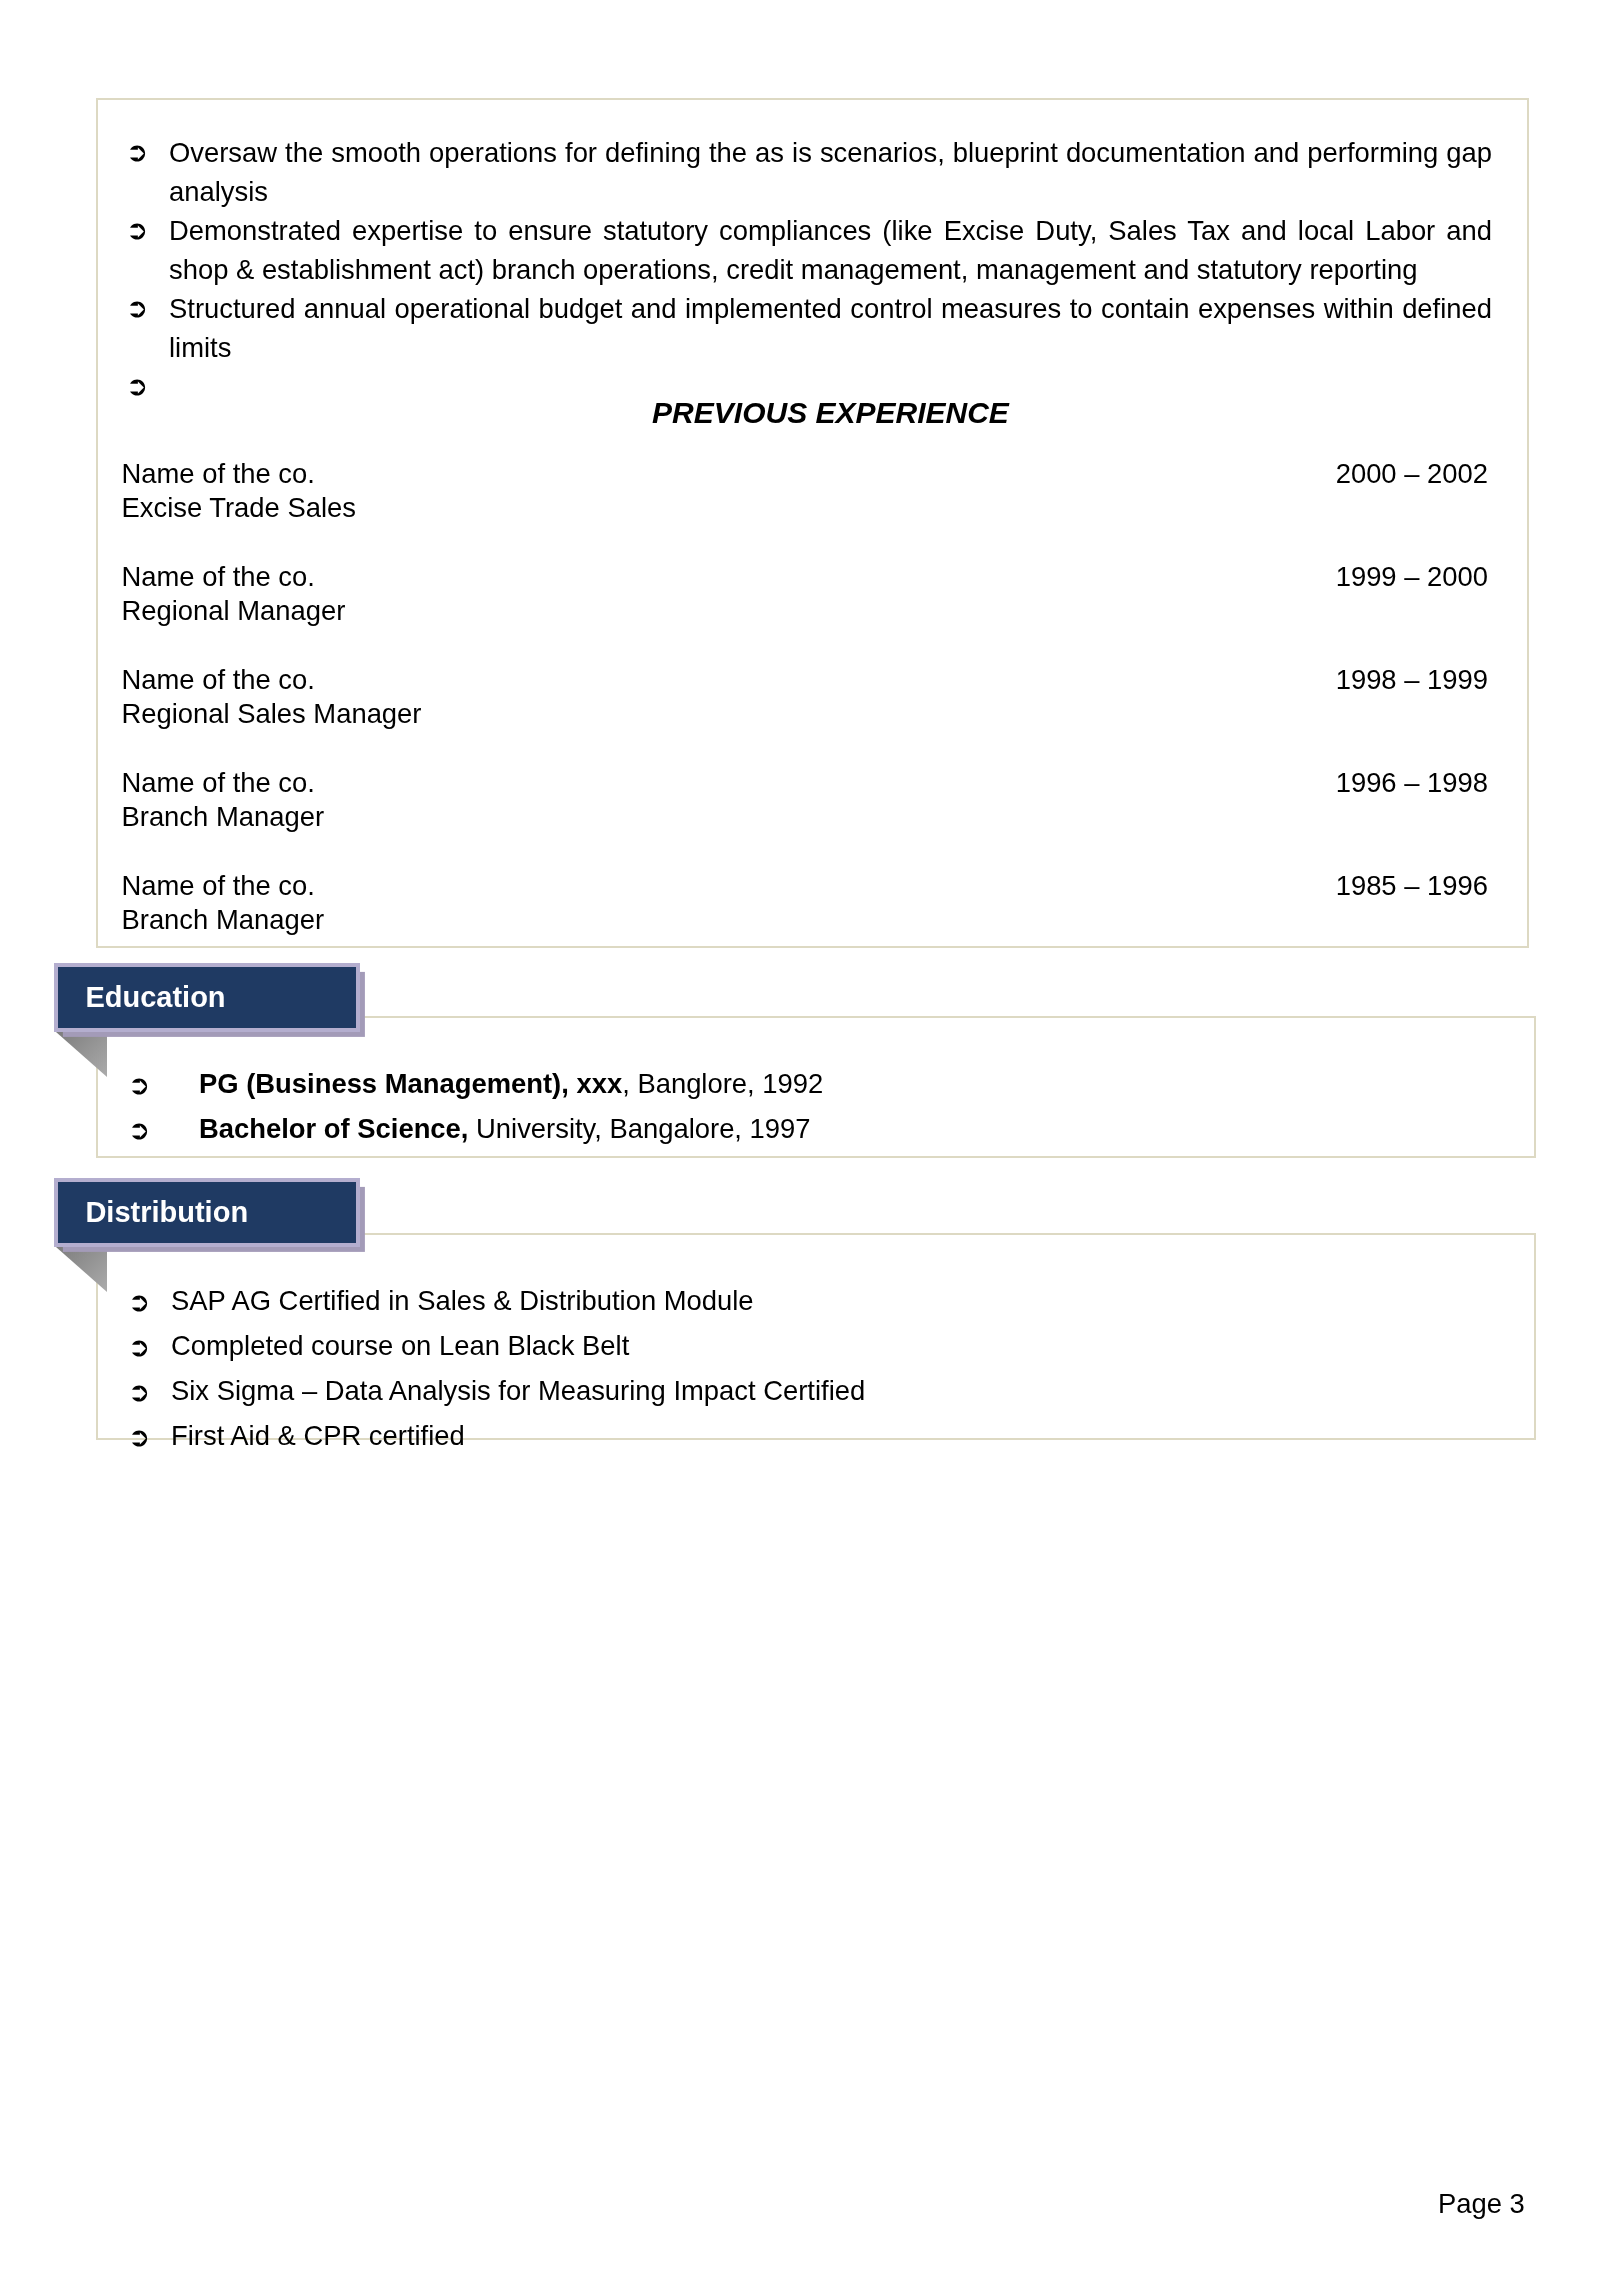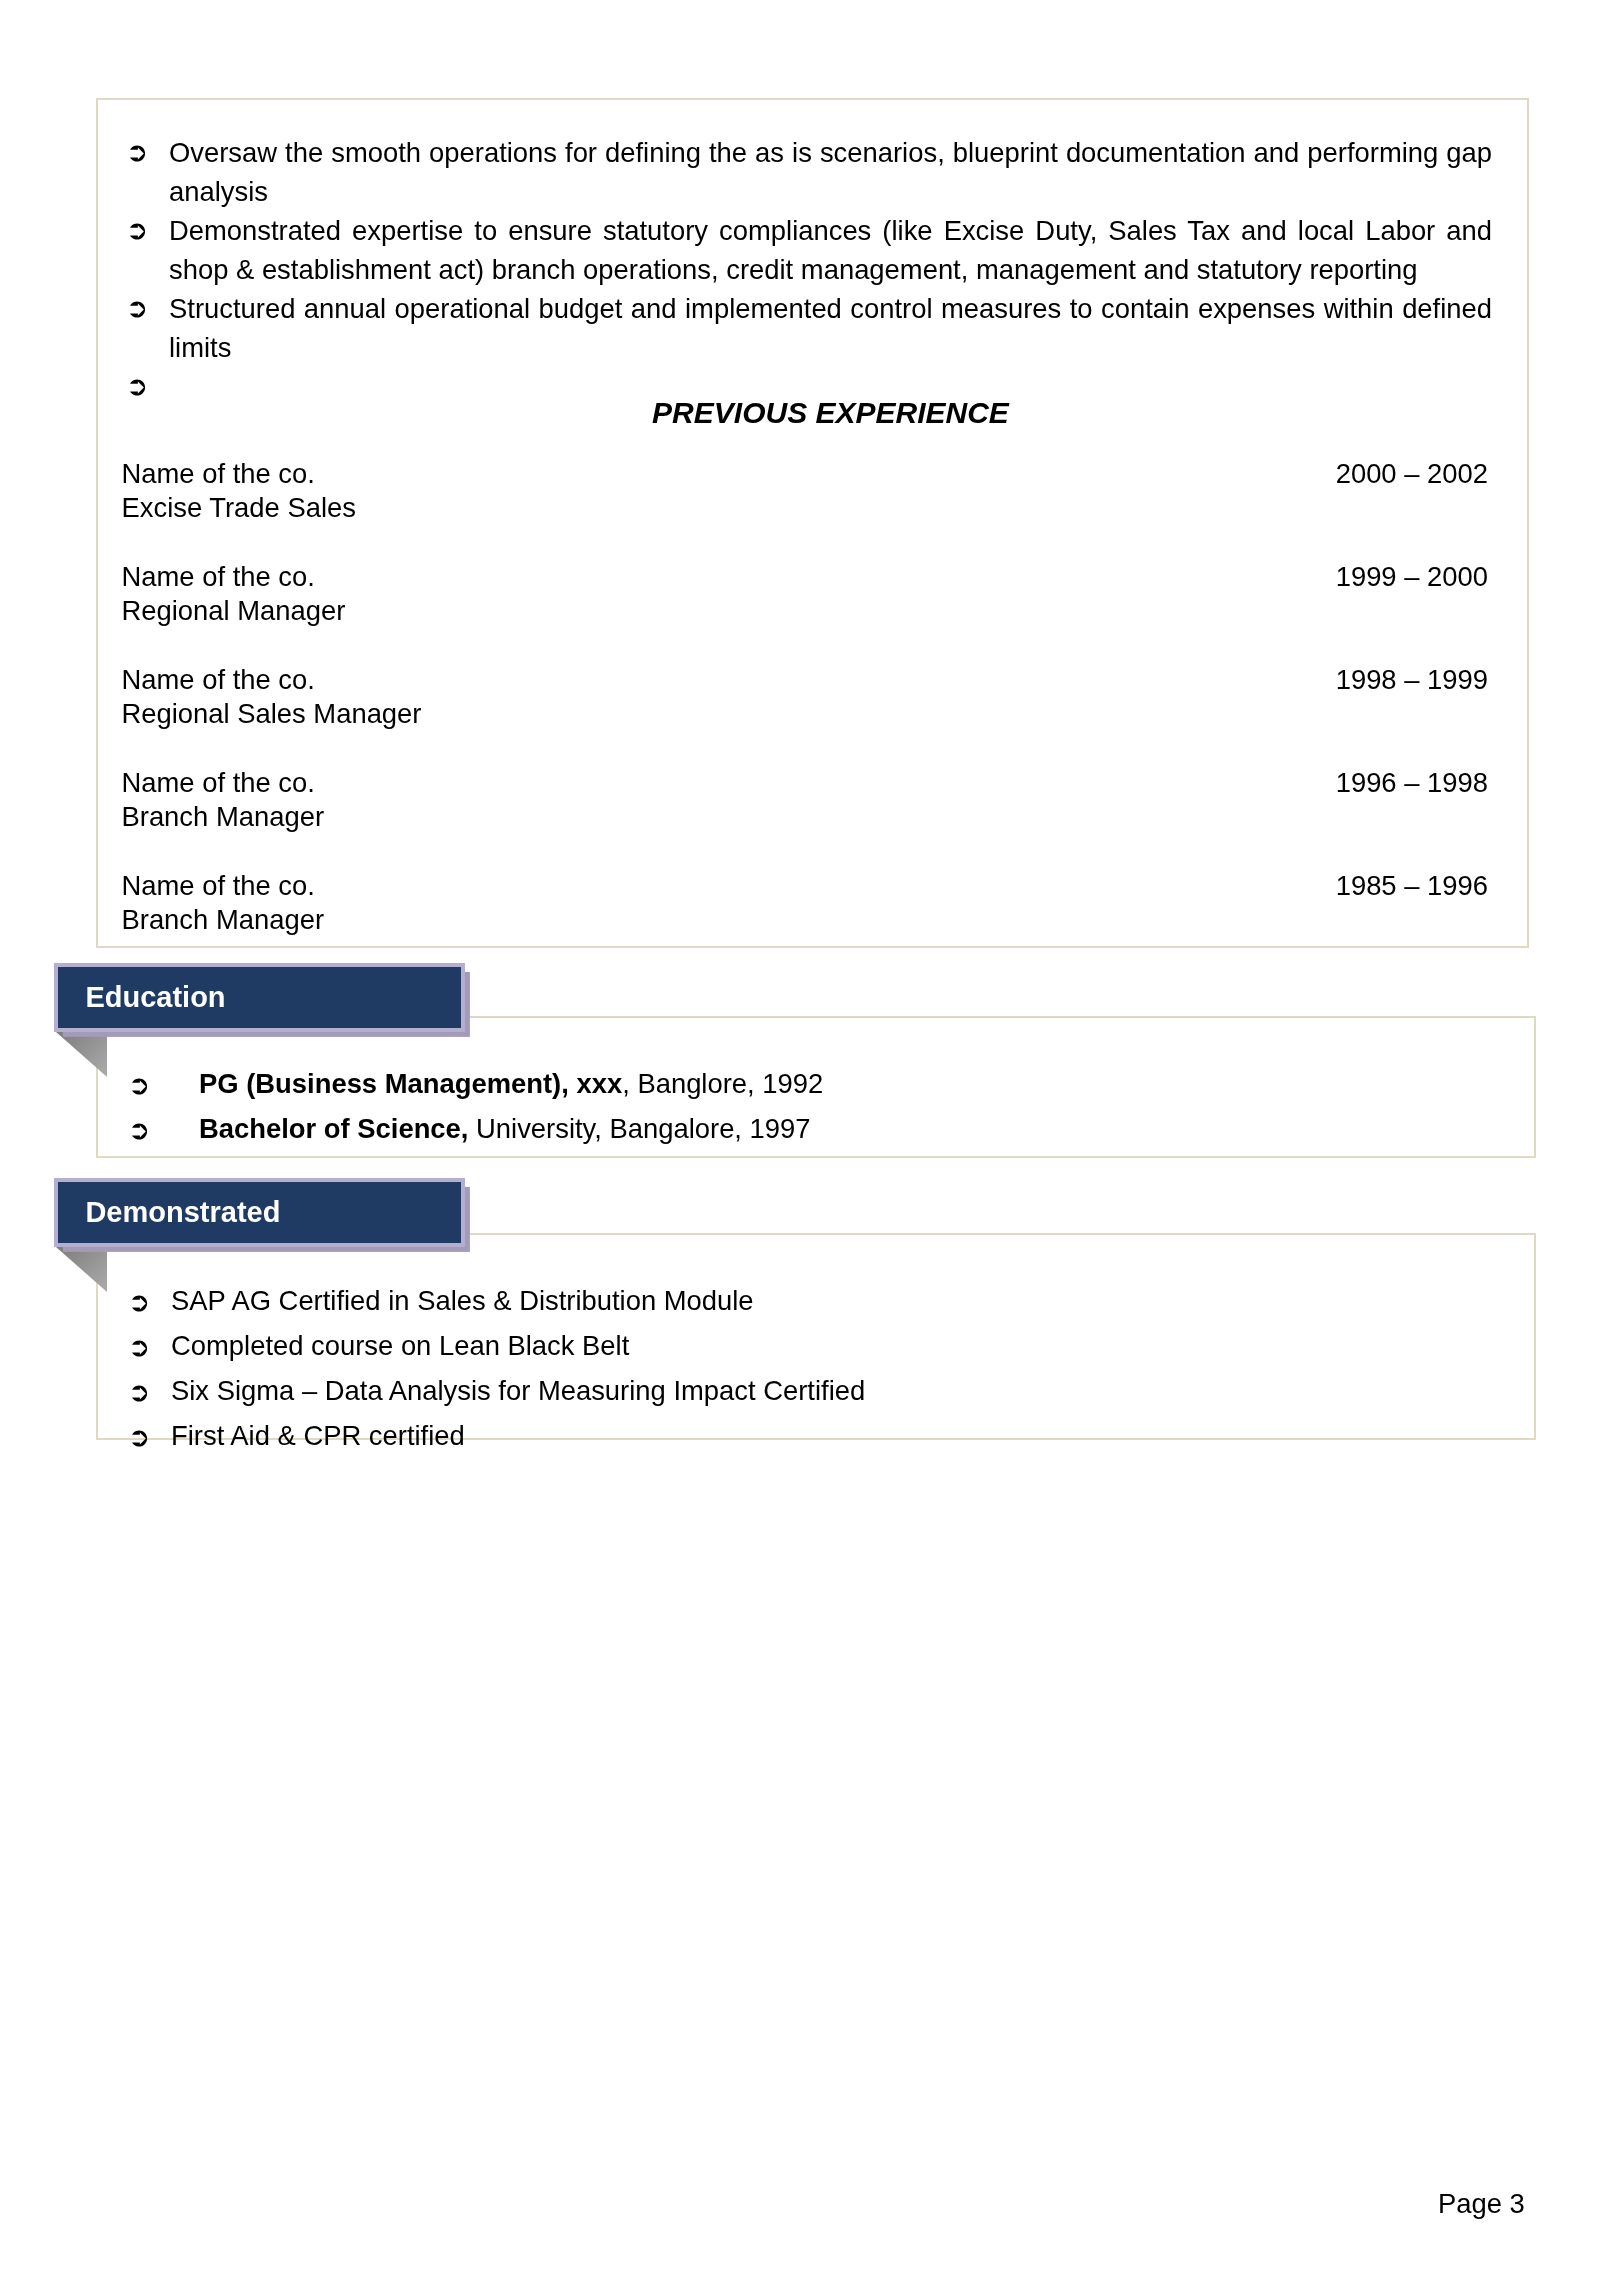"Education" .section-header { width: 411px -> 306px }
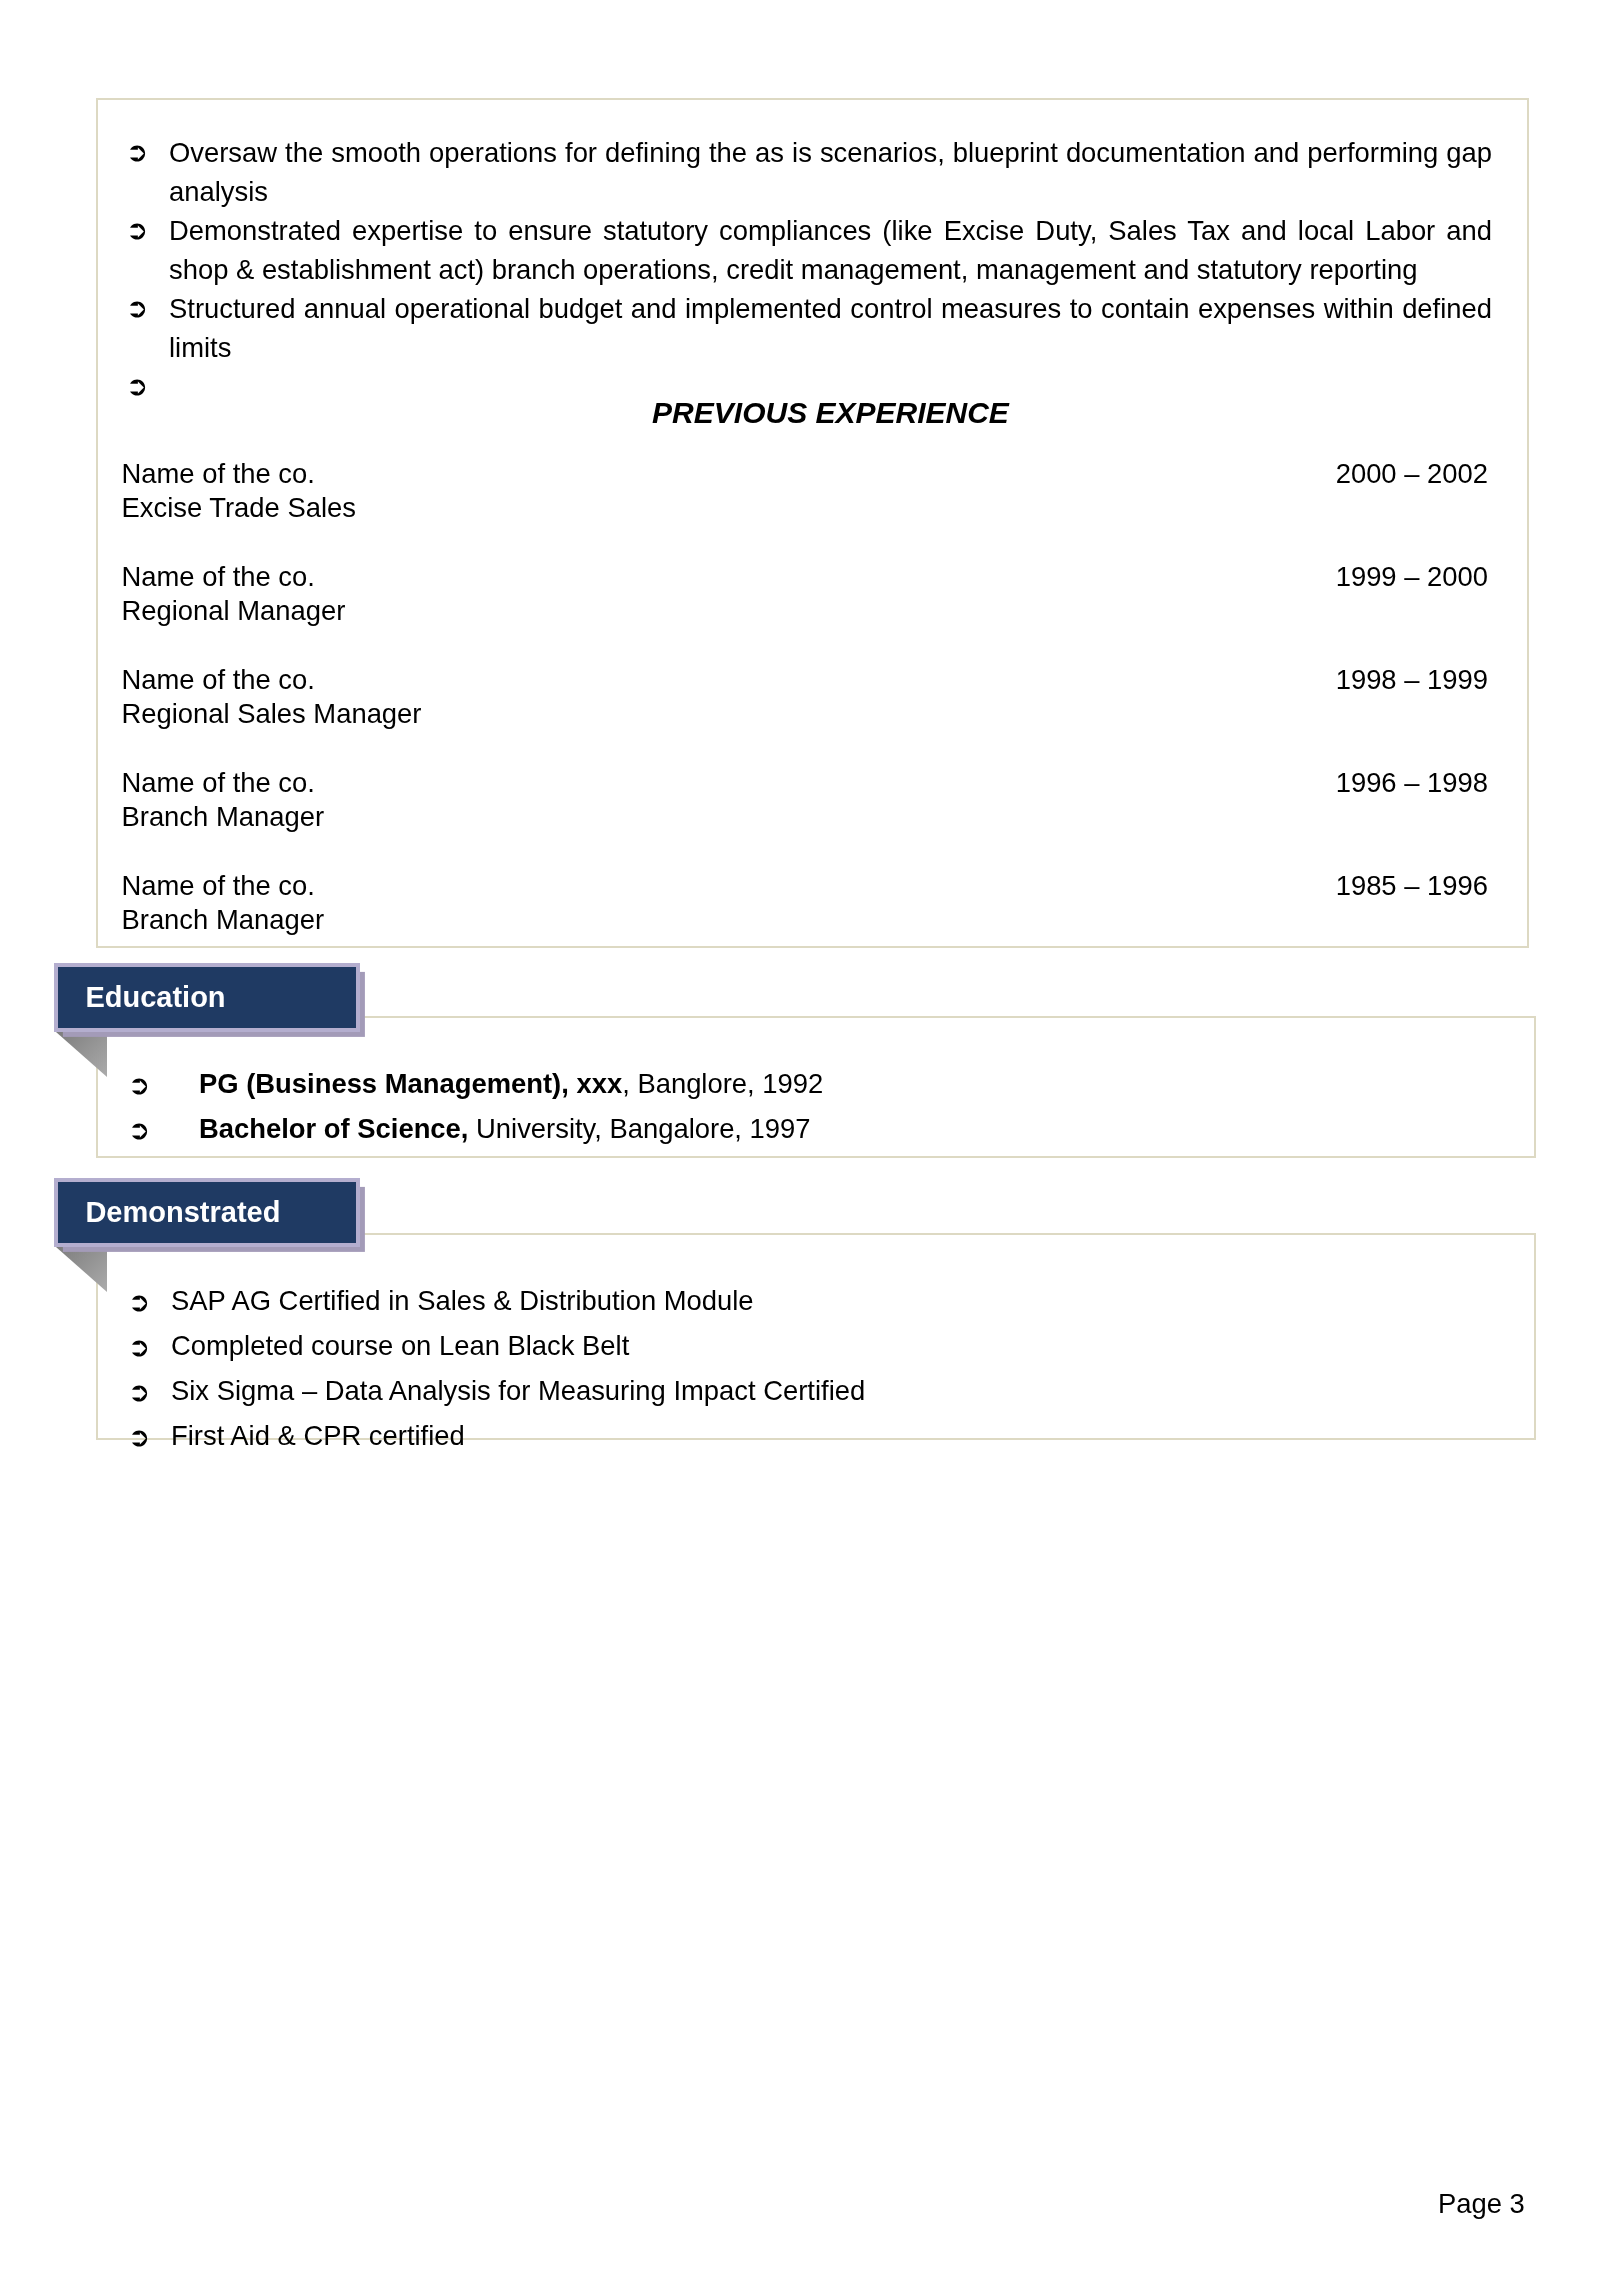"Demonstrated" span { text: Demonstrated -> Distribution }
